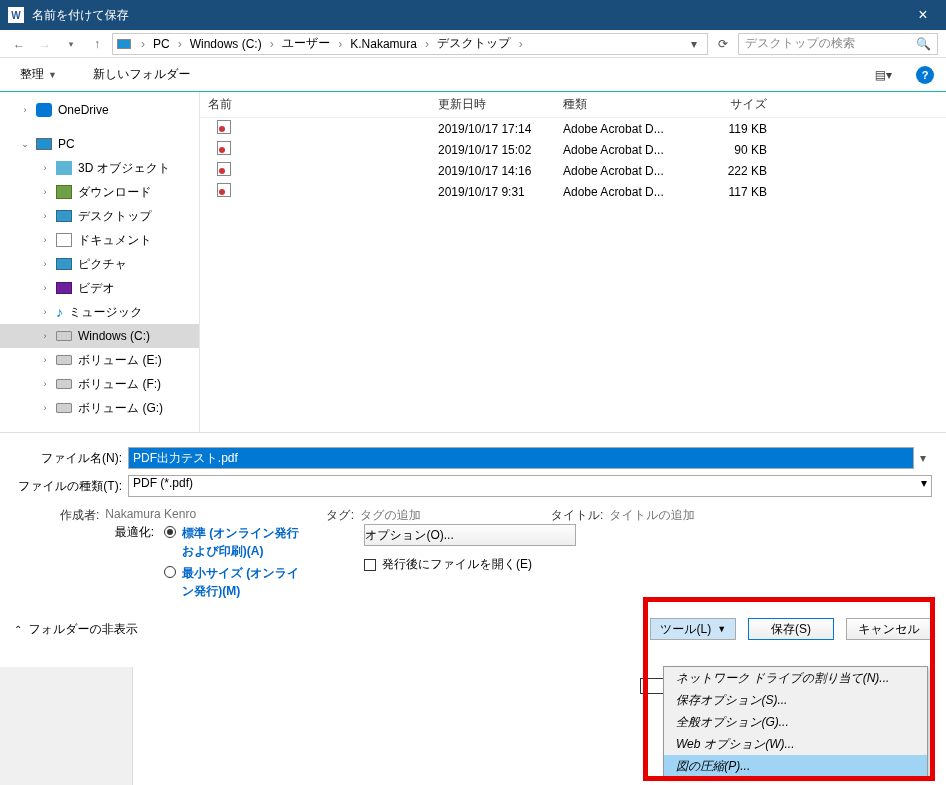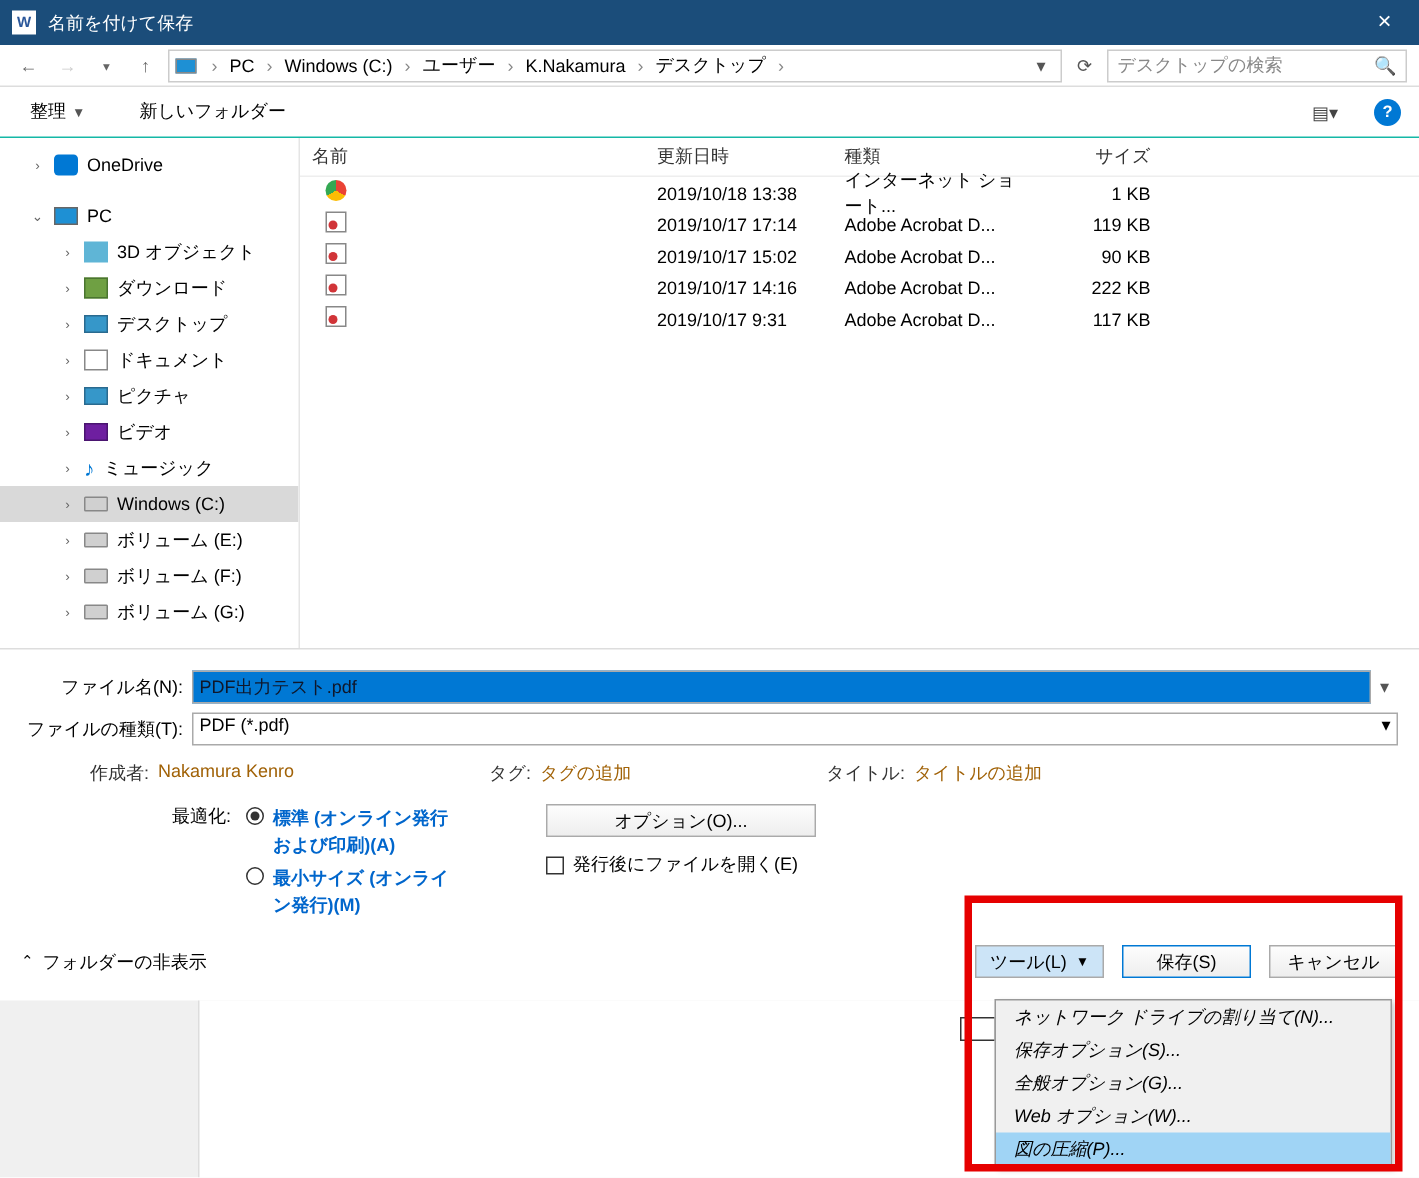"2019/10/18 13:38" div.file-row { html: <div> <div><span></span></div> <div></div> <div>2019/10/18 13:38</div> <div>インターネット ショート...</div> <div>1 KB</div> </div> -> none }
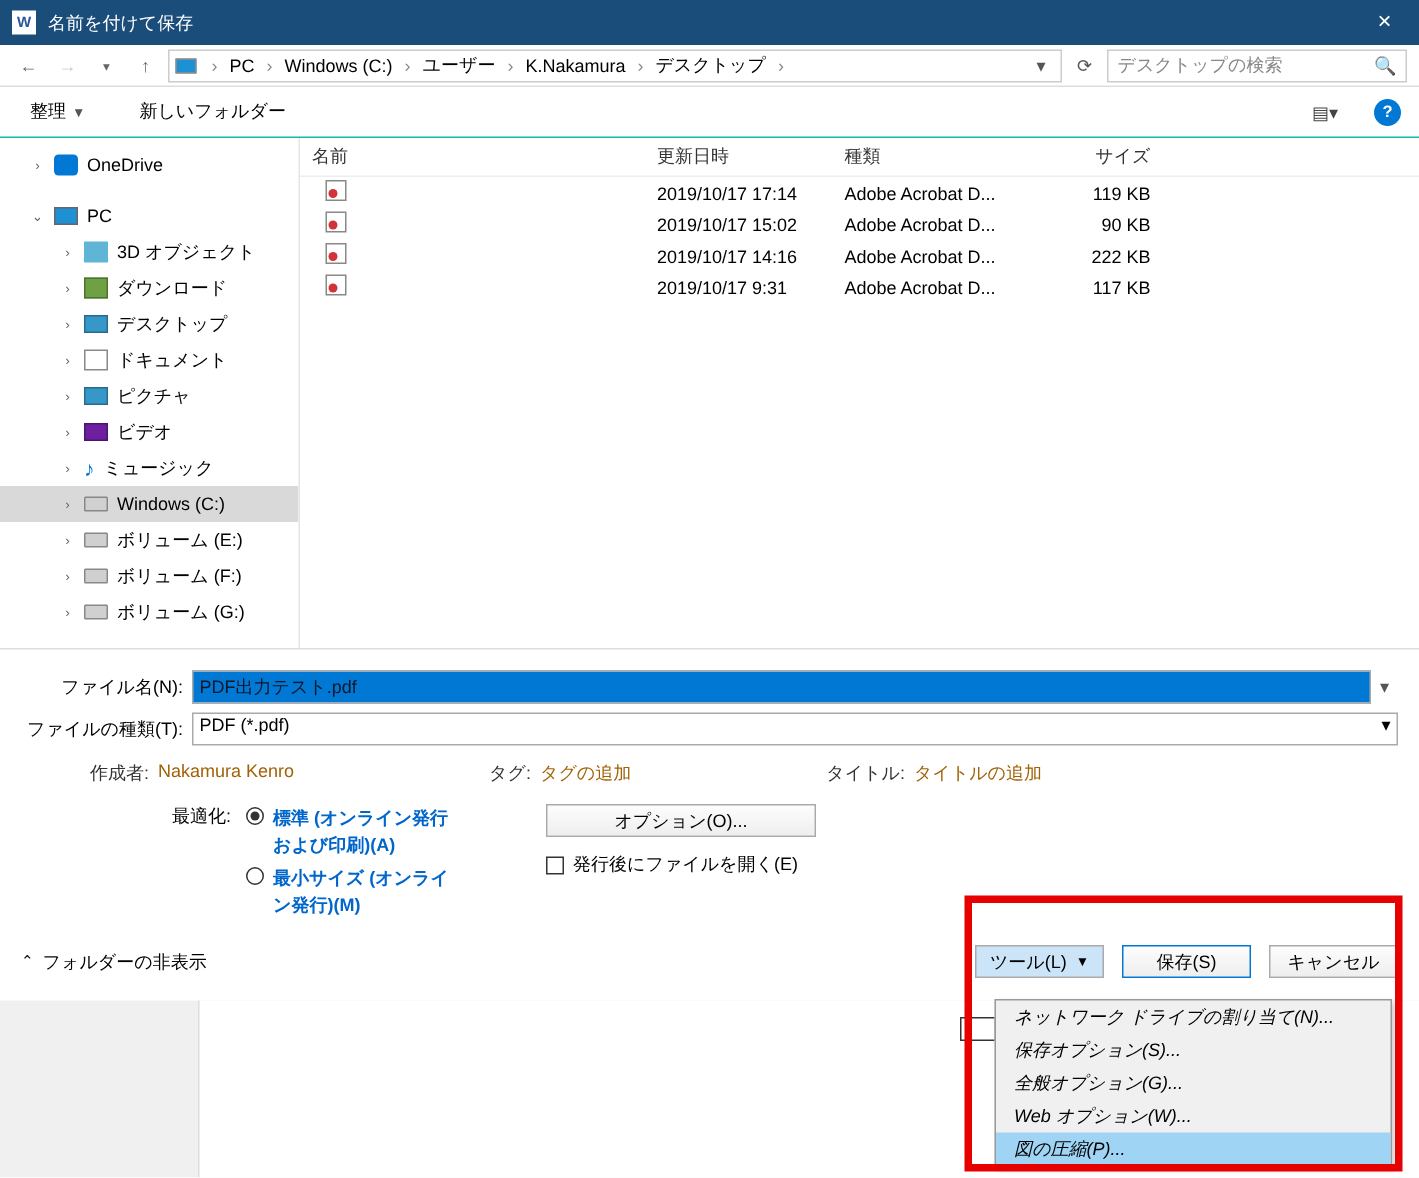"PDF出力テスト.pdf" .form-row input.sel { color: #0f172a -> #ffffff }
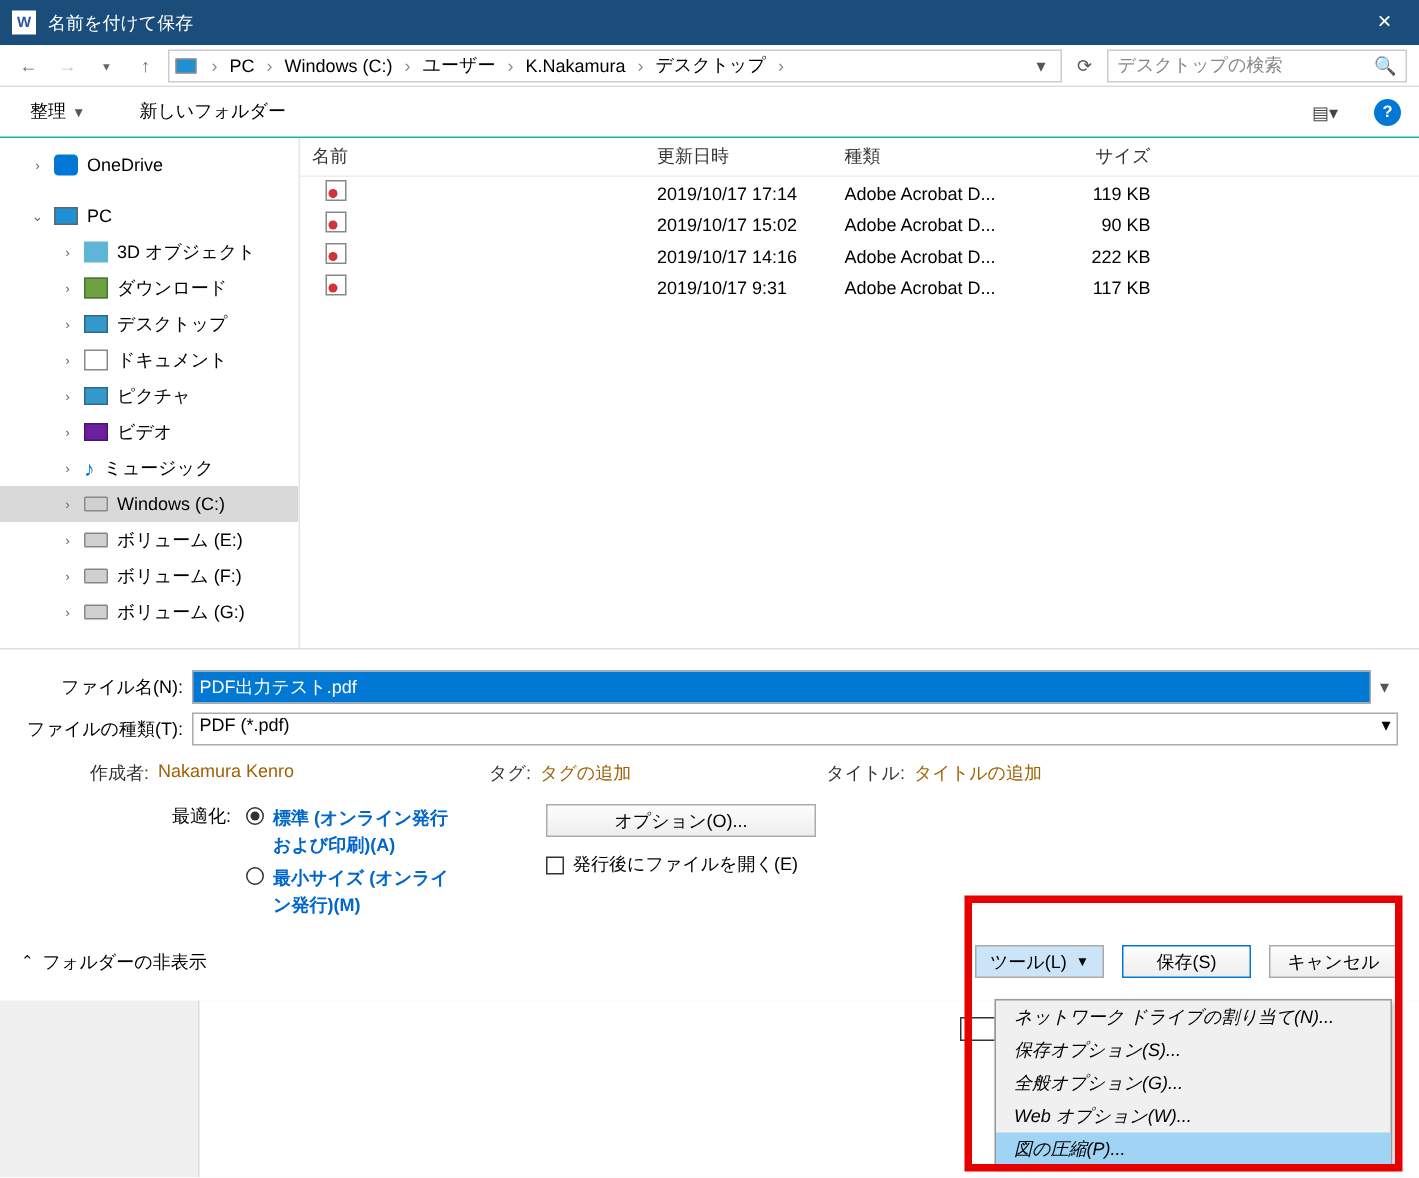"Nakamura Kenro" .meta-item .mv { color: #a16207 -> #737373 }
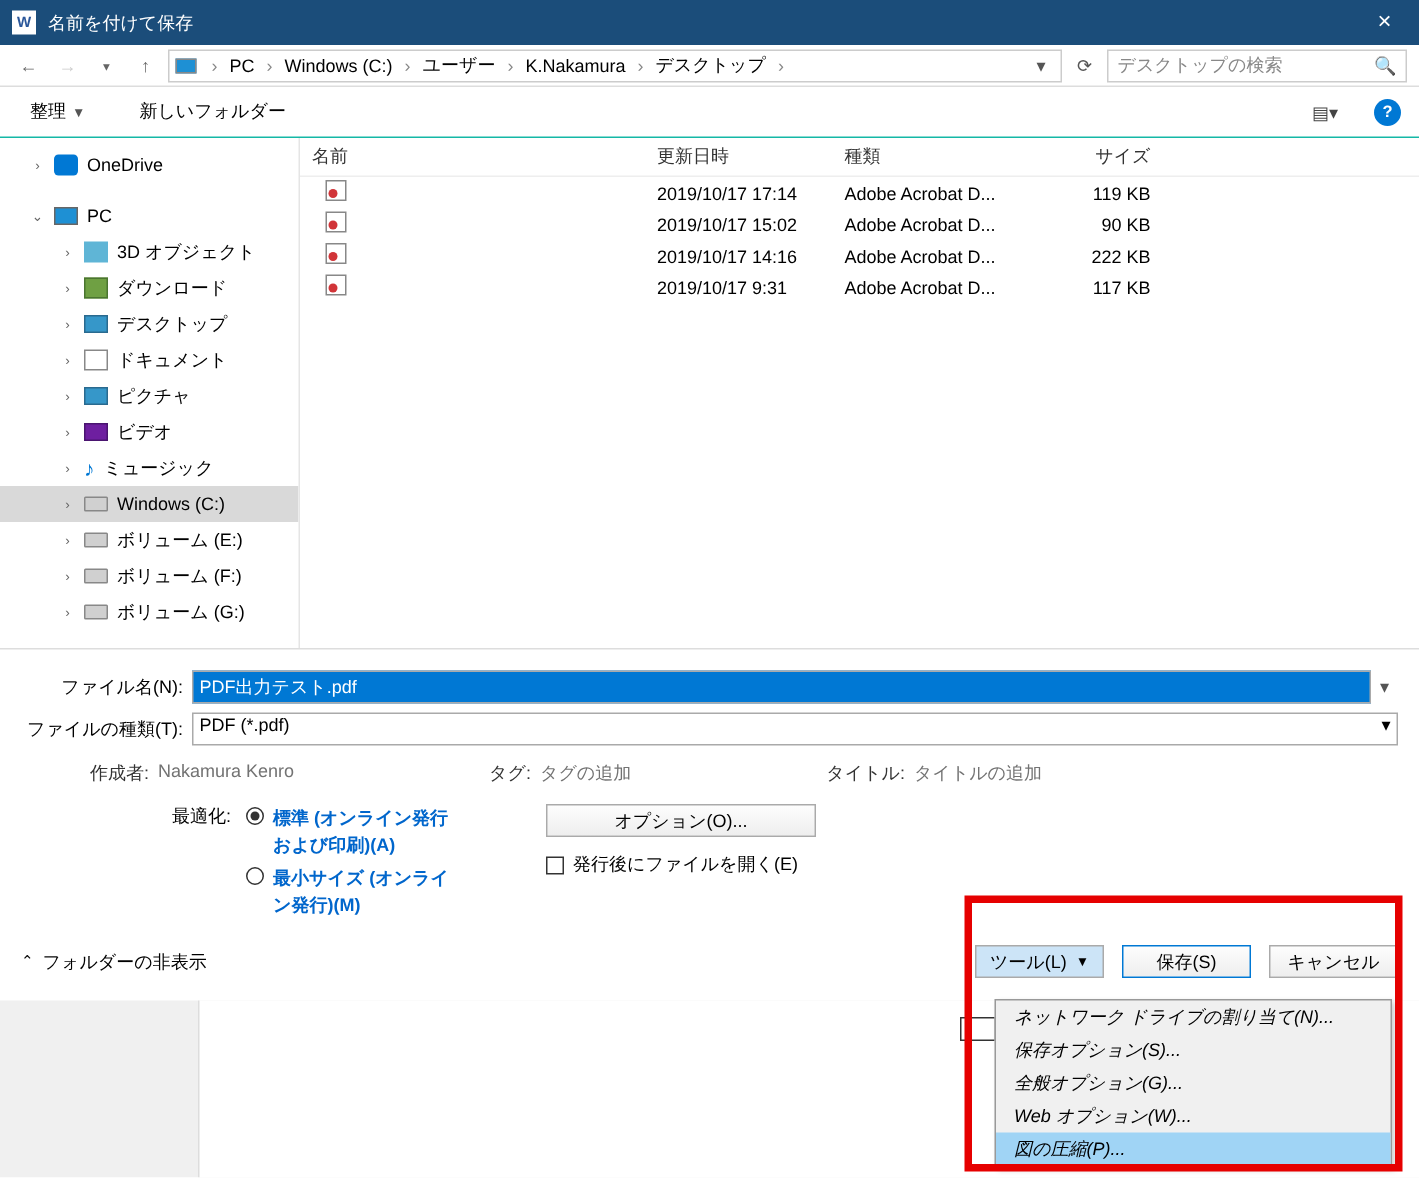"最適化:" .opt-row { margin-top: 12px -> none }
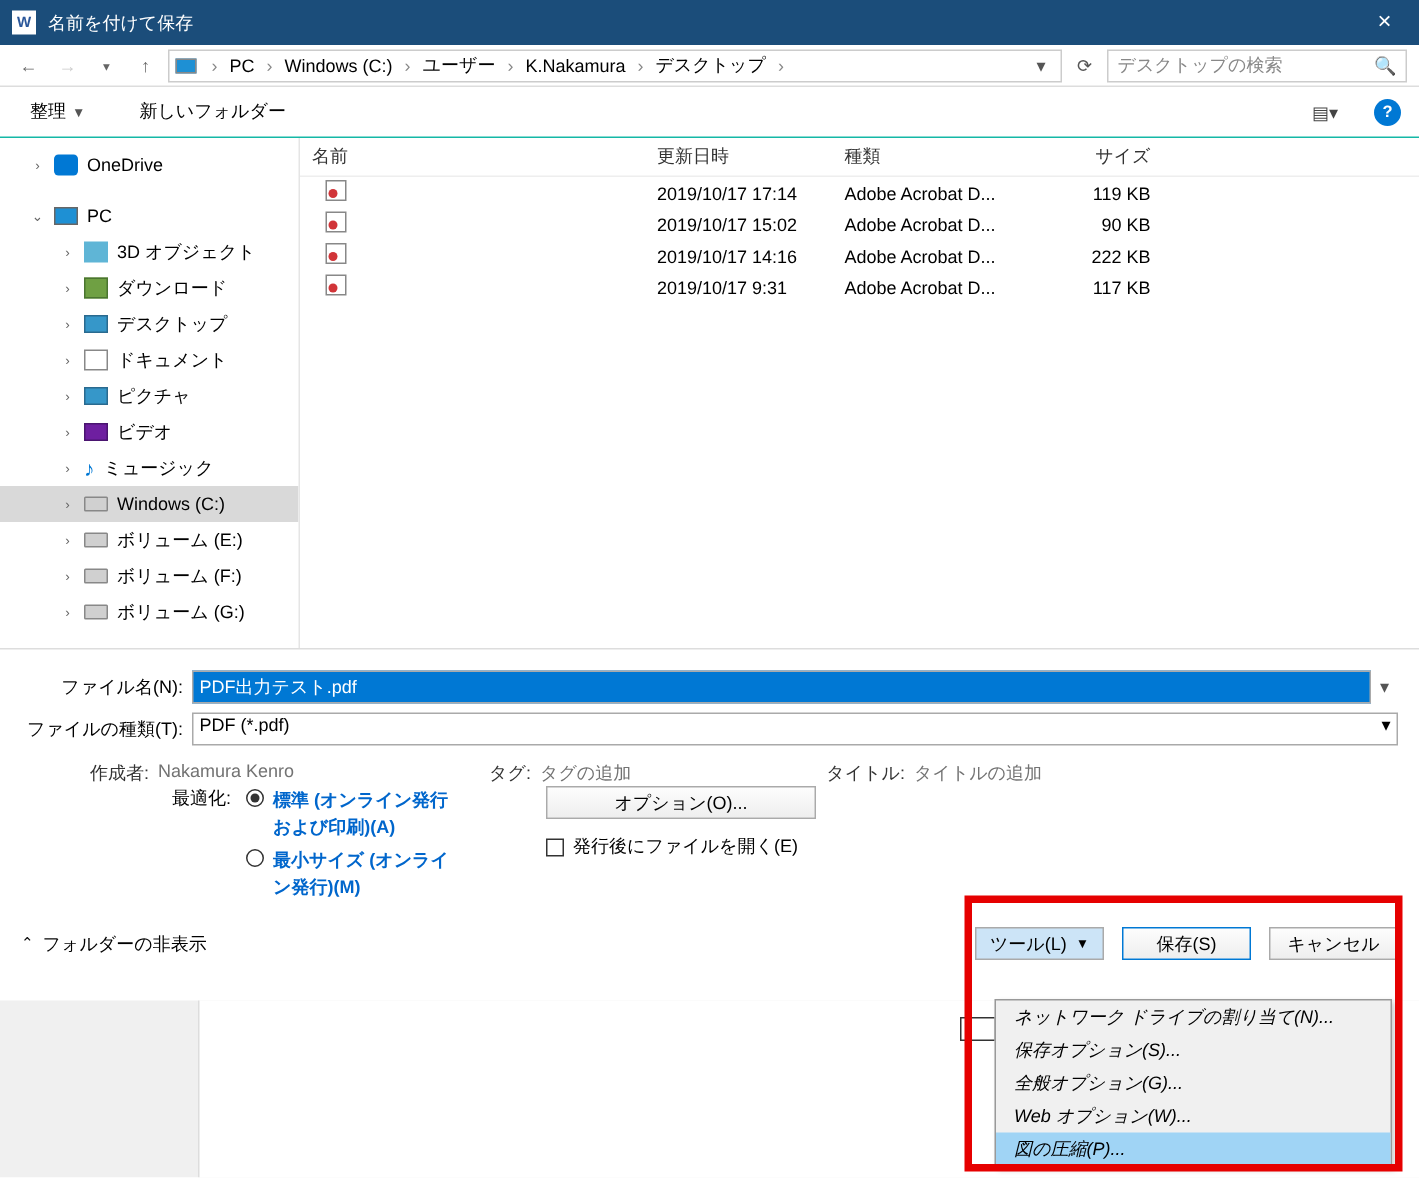"オプション(O)..." .opt-btn { text-align: center -> left; width: 180px -> 212px }
